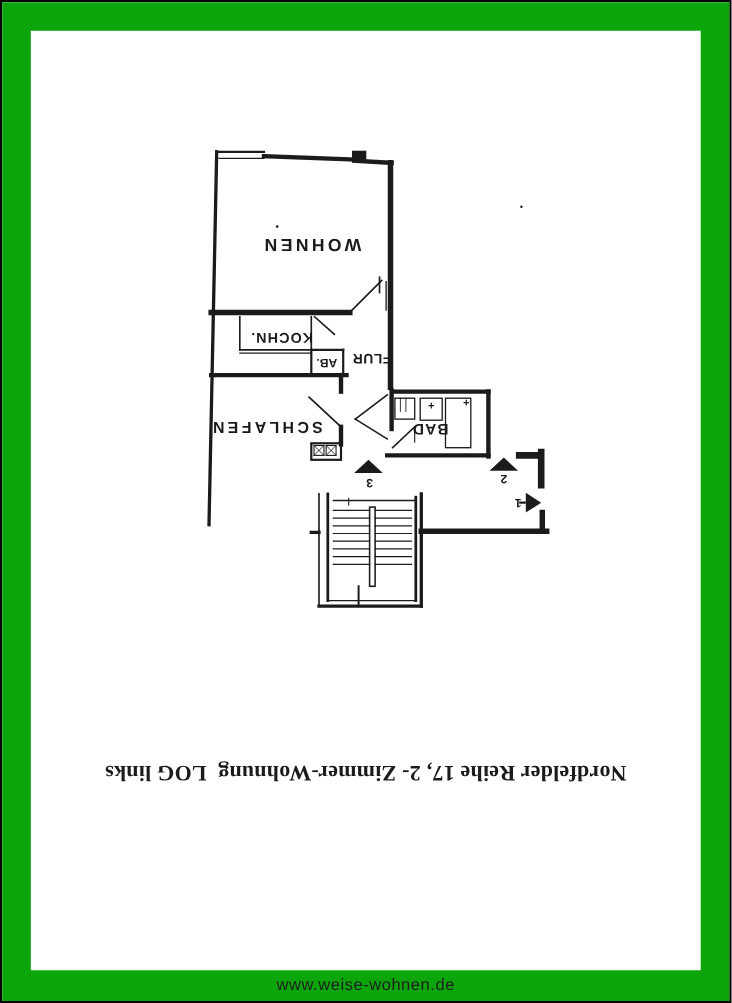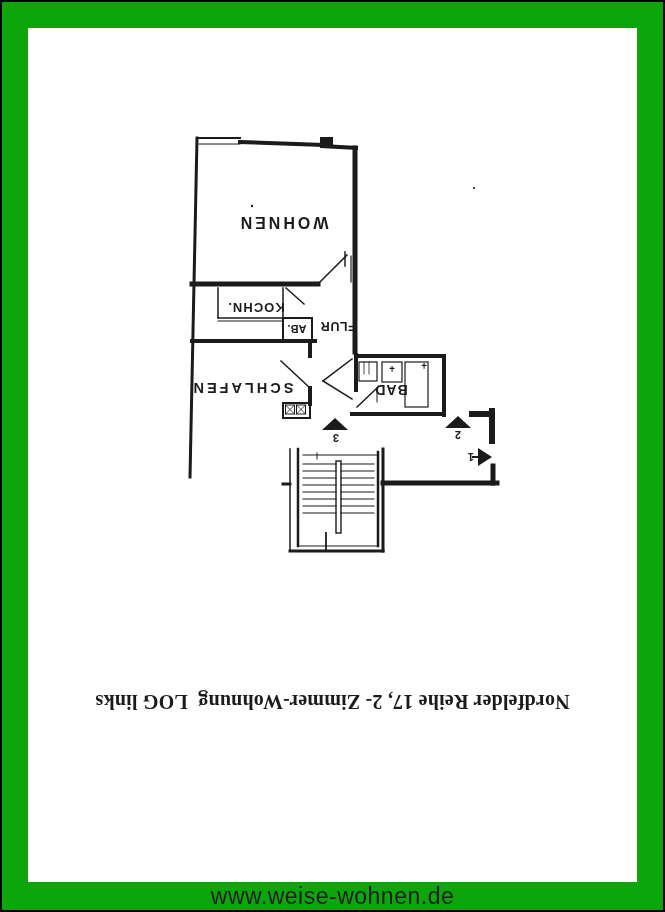"www.weise-wohnen.de" #footer-url { font-size: 23px -> 15px }
